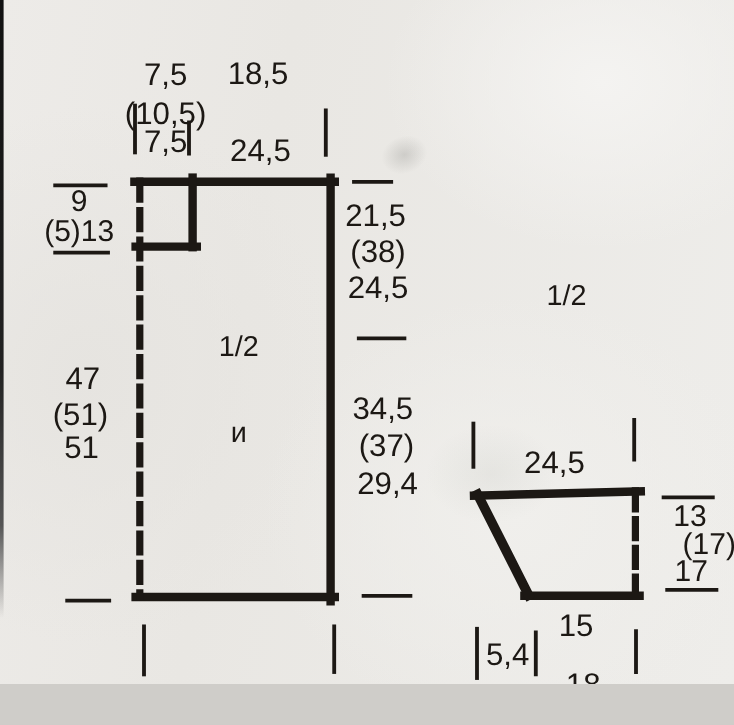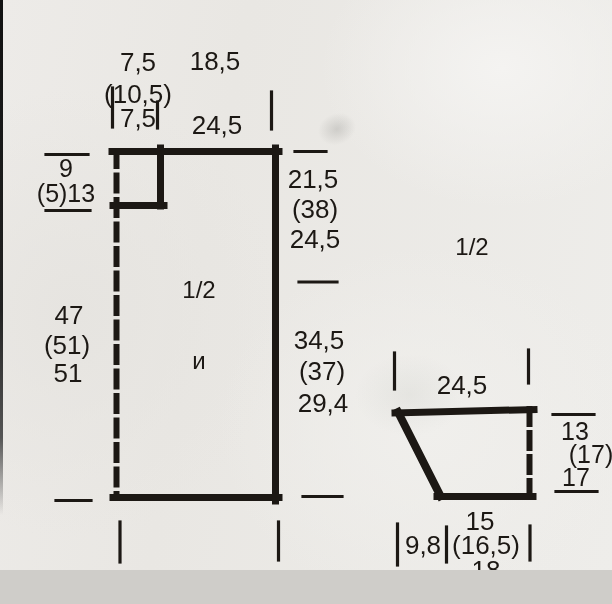"9,8" div.lbl { text: 9,8 -> 5,4 }
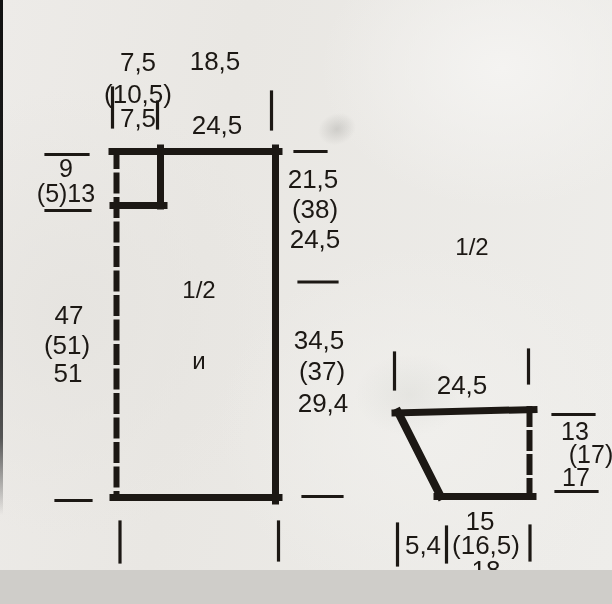"(16,5)" div.lbl { html: <div>(16,5)</div> -> none }
